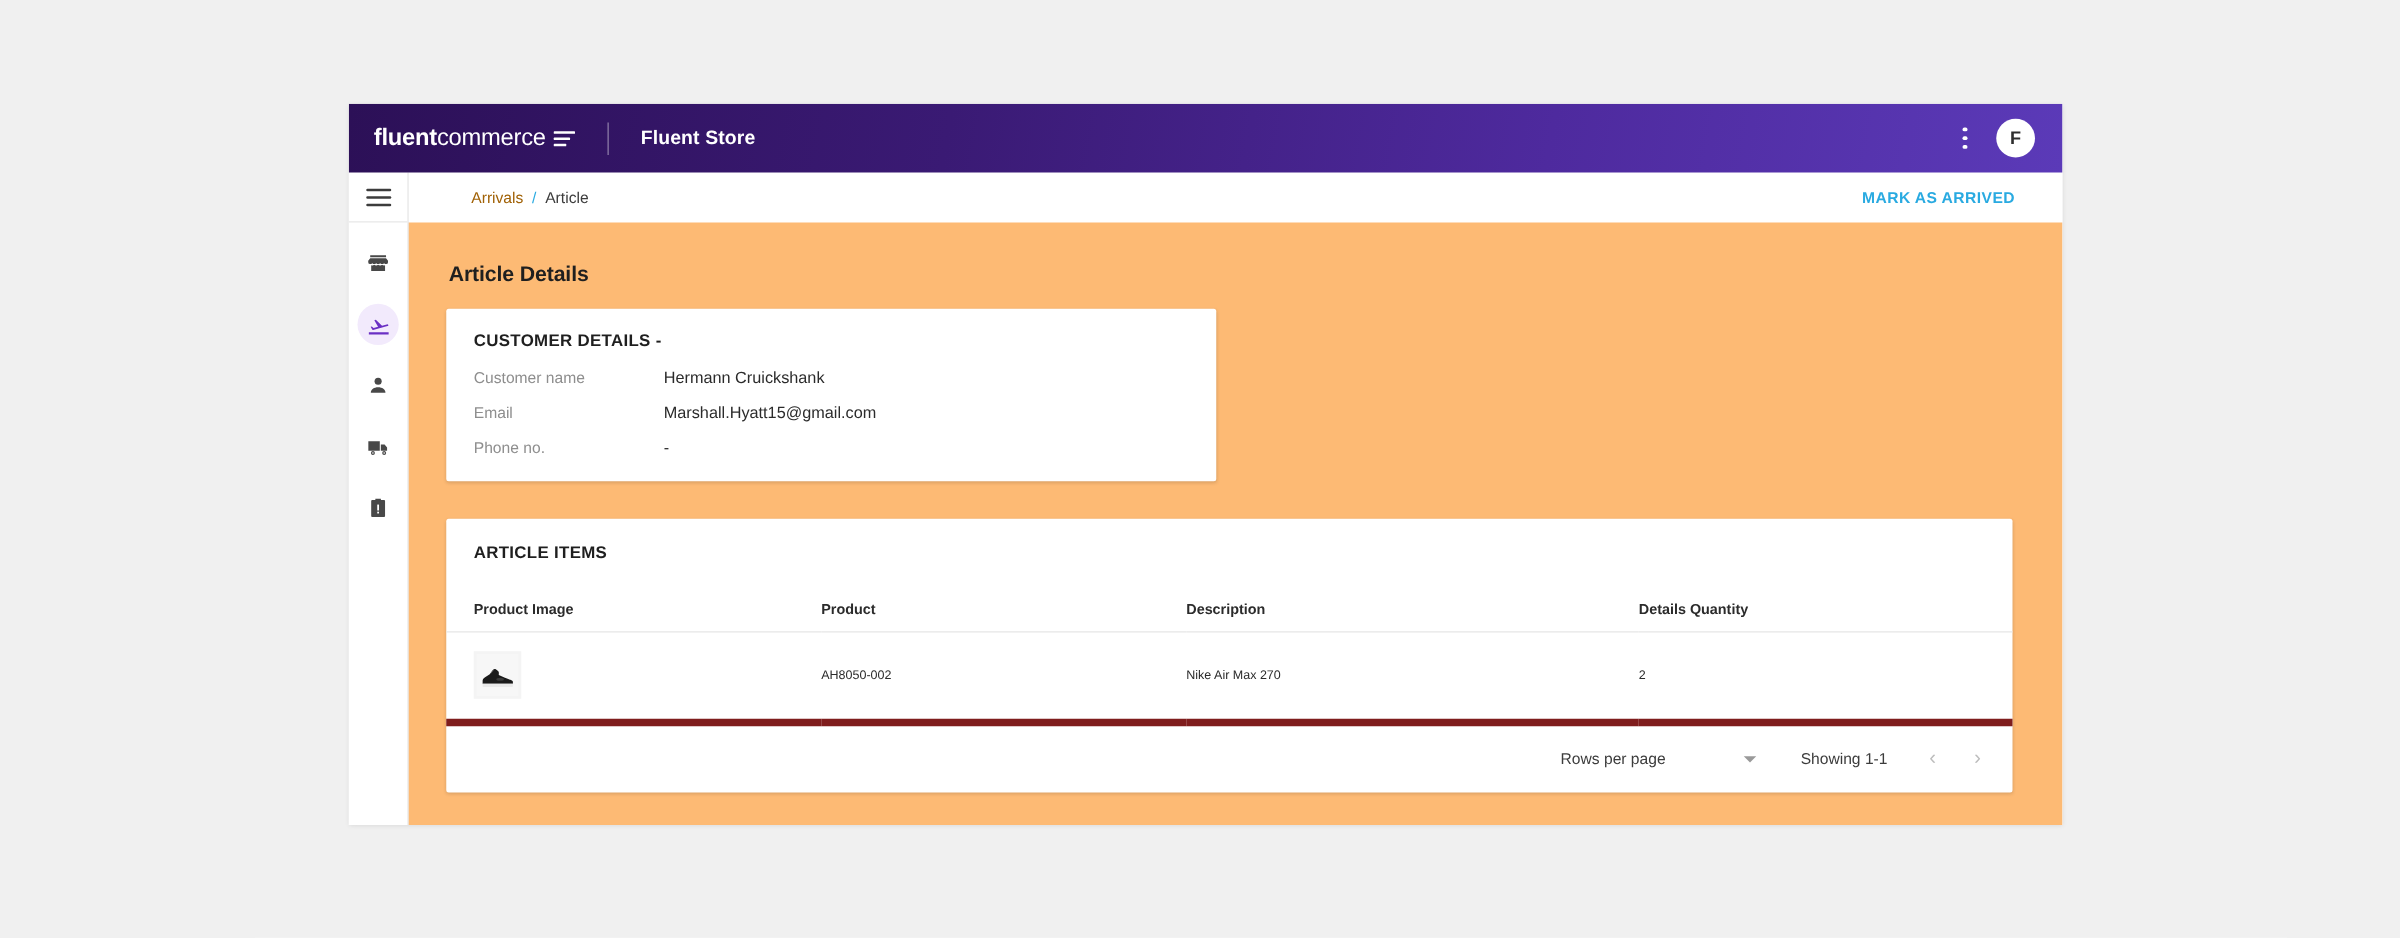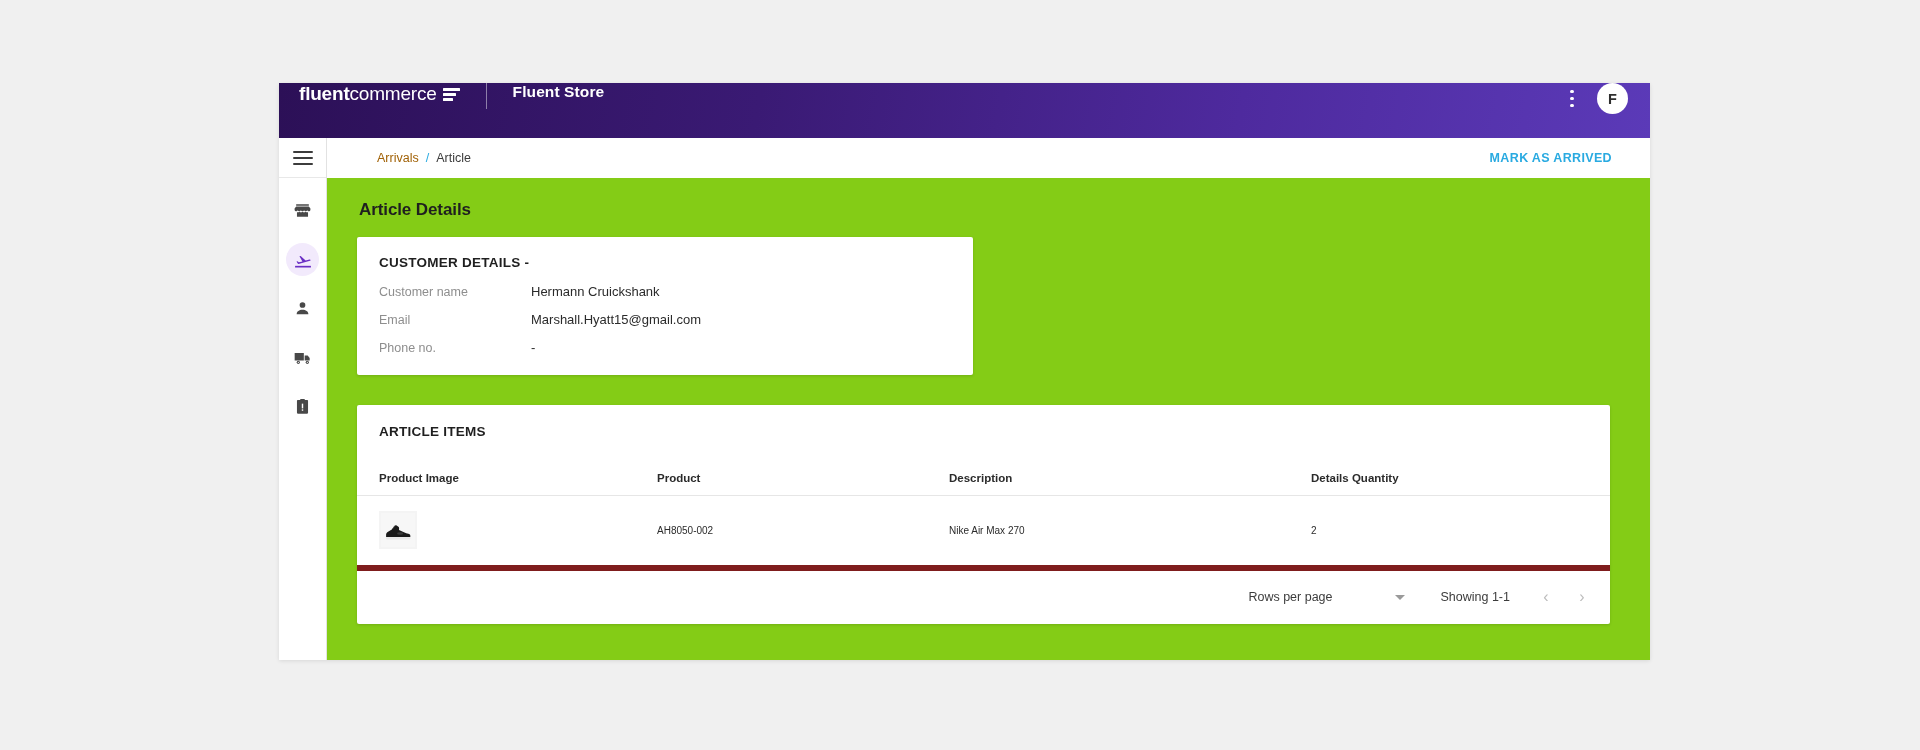"fluentcommerce" .topbar { align-items: flex-start -> center }
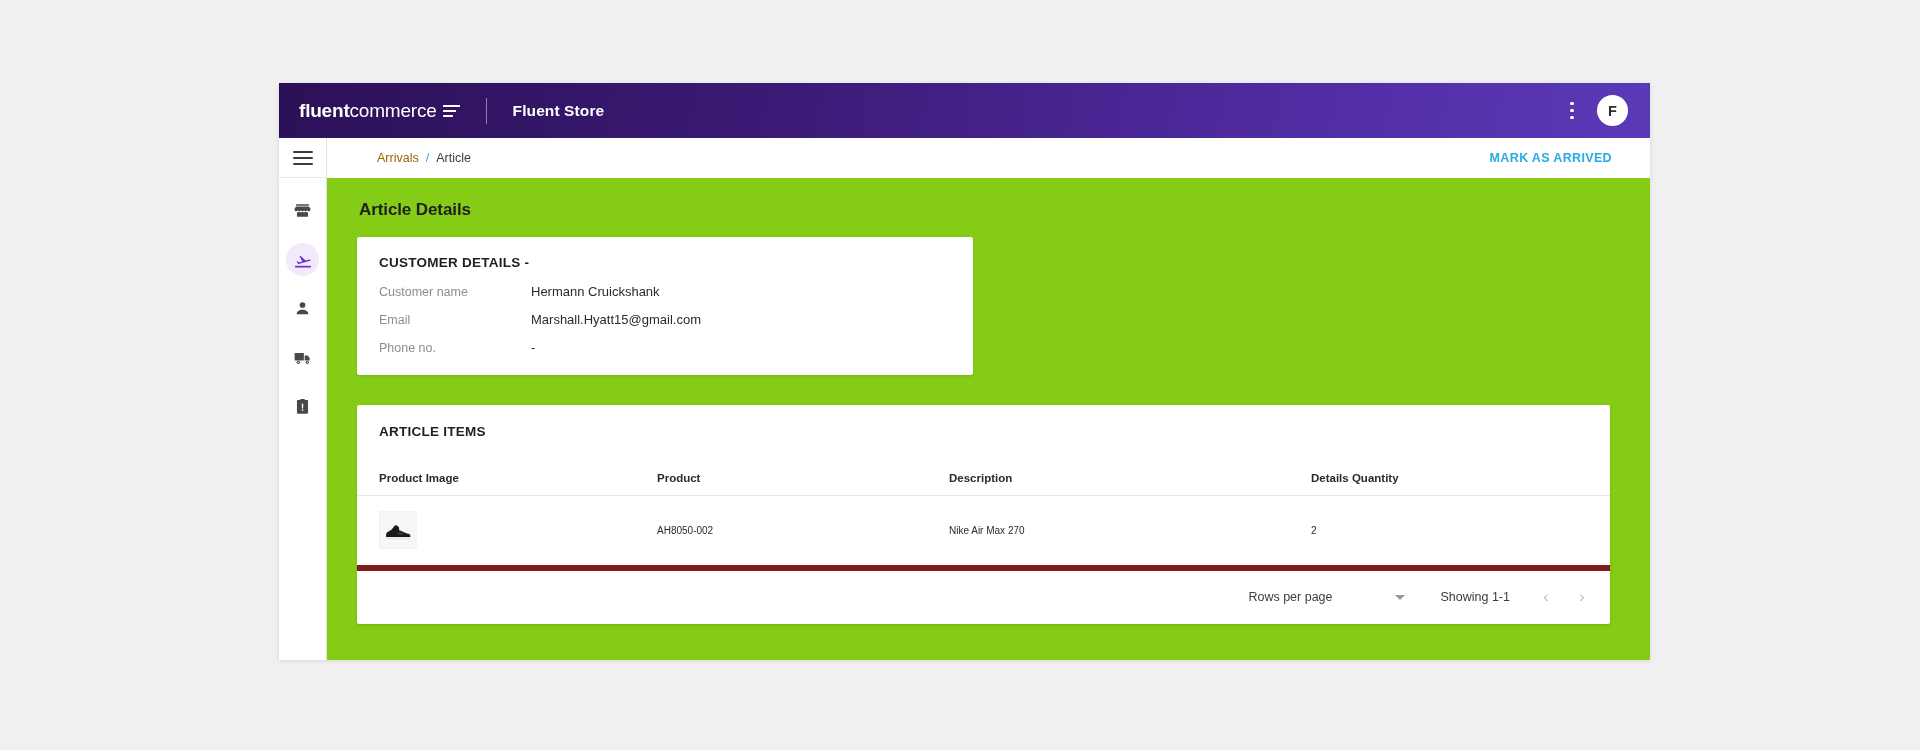"Article Details" .content { background: #84cc16 -> #fdba74; padding: 18px 30px 0 30px -> 28px 30px 0 30px }
